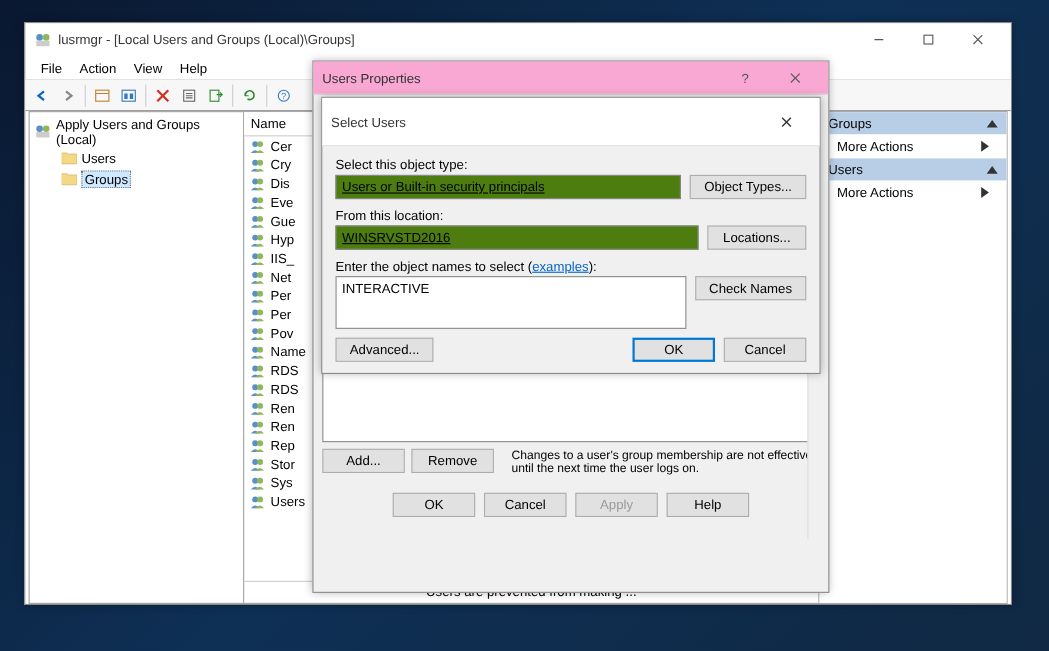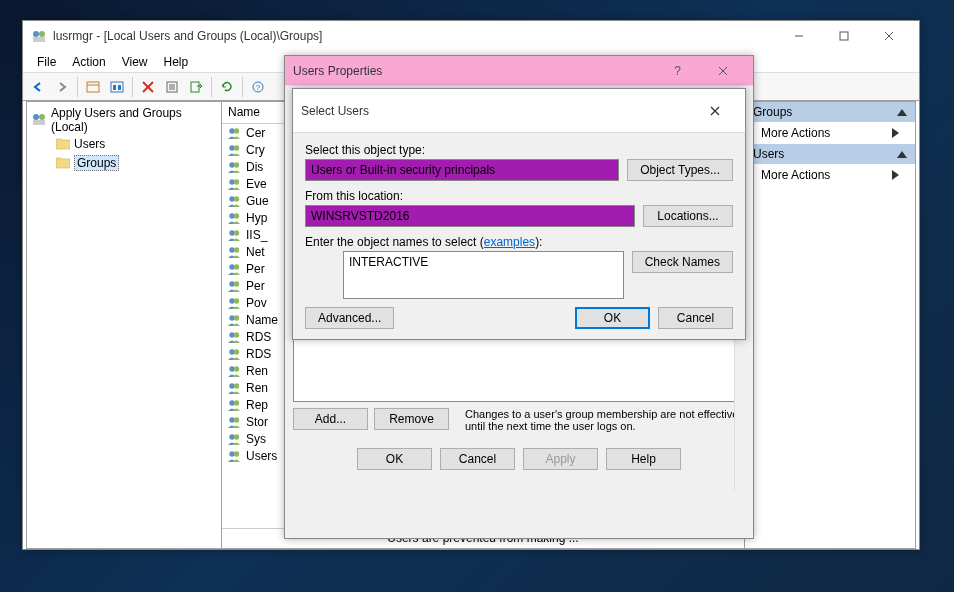"Users or Built-in security principals" .textbox { background: #a21caf -> #4d7c0f; text-decoration: none -> underline }
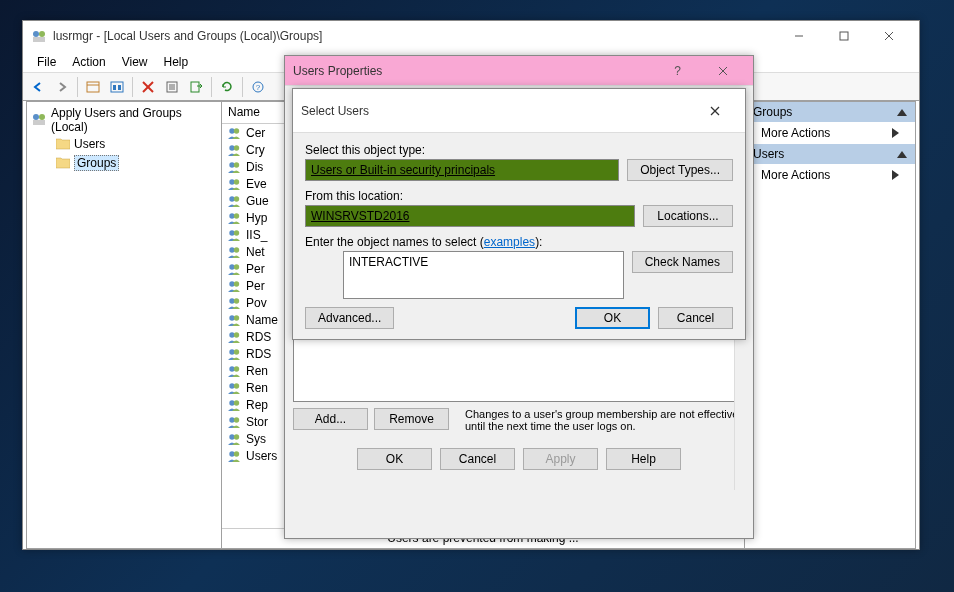"INTERACTIVE" .multibox { margin-left: 38px -> none }
